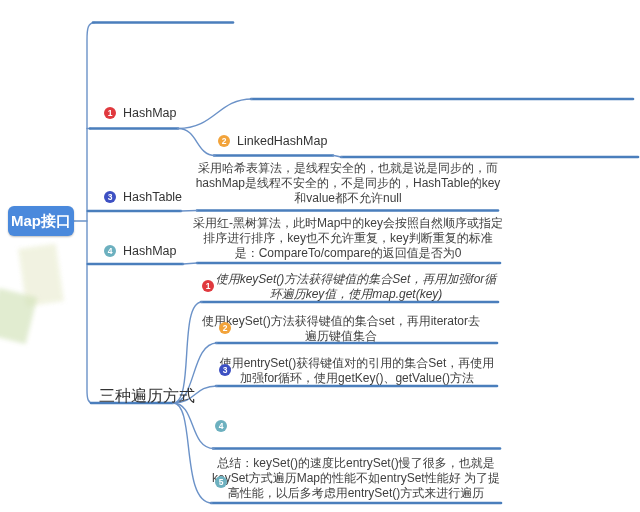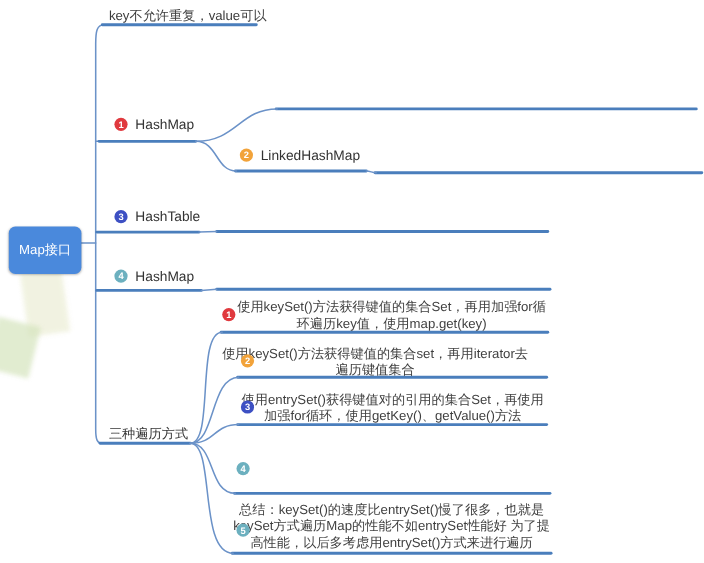"key不允许重复，value可以" div.note { html: <div>key不允许重复，value可以</div> -> none }
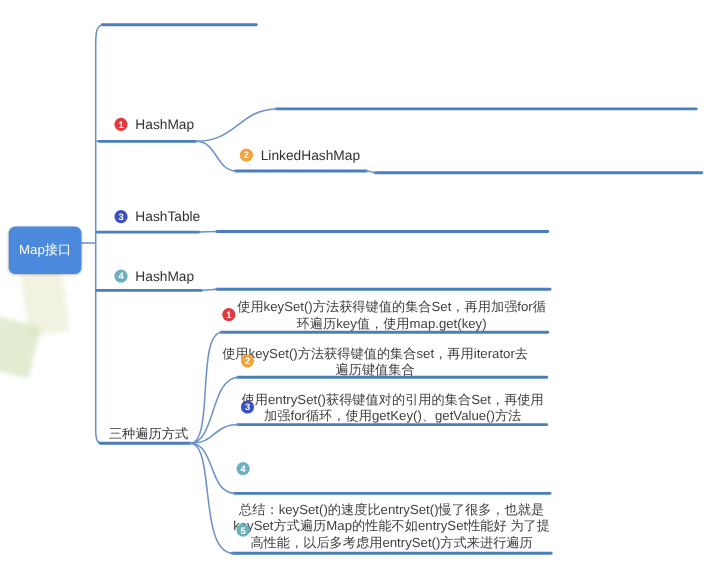"采用哈希表算法，是线程安全的，也就是说是同步的，而hashMap是线程不安全的，" div.desc { html: none -> <div>采用哈希表算法，是线程安全的，也就是说是同步的，而hashMap是线程不安全的，不是同步的，HashTable的key和value都不允许null</div> }
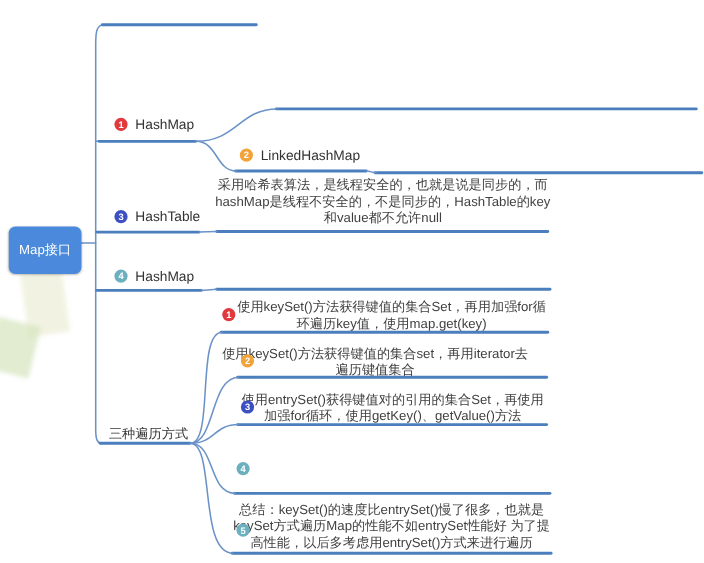"Map接口" .root { font-size: 12px -> 15px; font-weight: normal -> bold; height: 43px -> 30px }
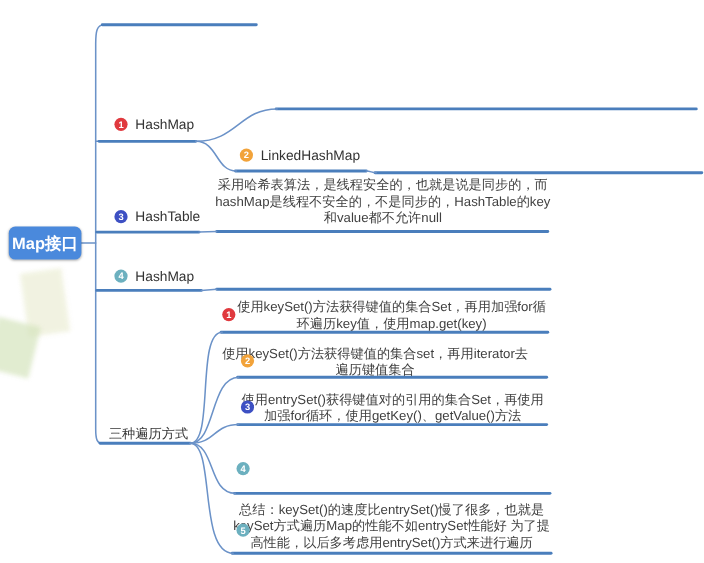"采用红-黑树算法，此时Map中的key会按照自然顺序或指定排序进行排序，key也" div.desc { html: none -> <div>采用红-黑树算法，此时Map中的key会按照自然顺序或指定排序进行排序，key也不允许重复，key判断重复的标准是：CompareTo/compare的返回值是否为0</div> }
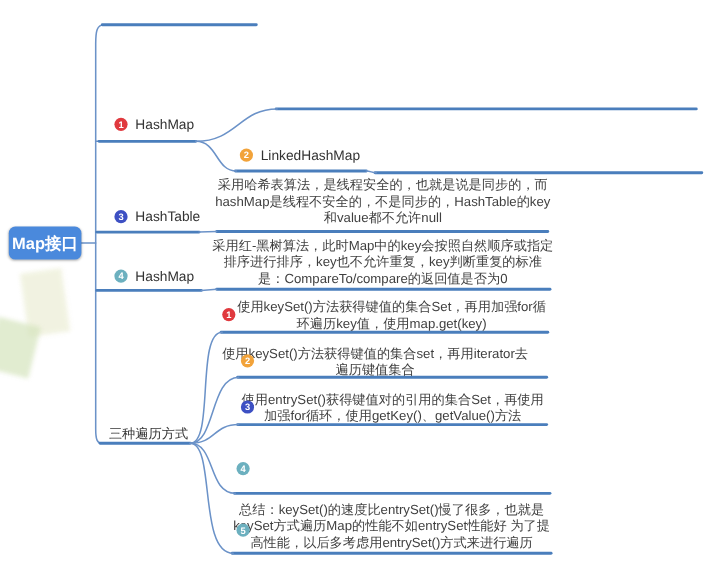"使用keySet()方法获得键值的集合Set，再用加强for循环遍历key值，使" .t1 { font-style: none -> italic }
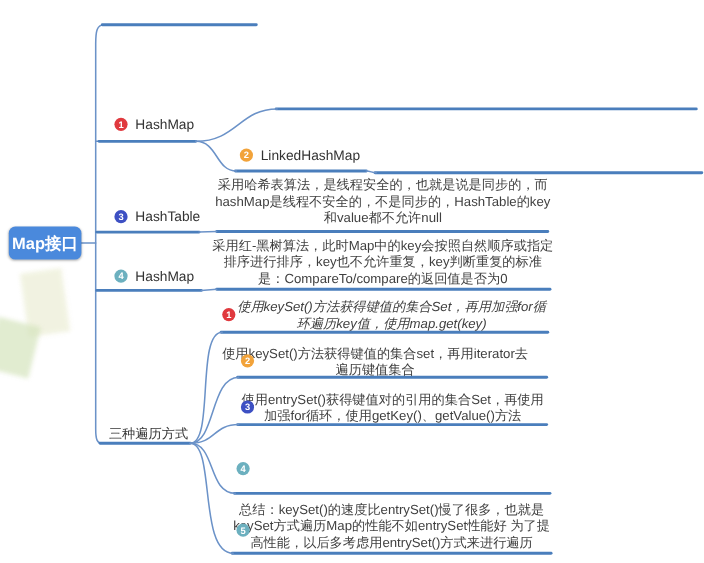"三种遍历方式" .n-traversal { font-size: 12px -> 16px }
